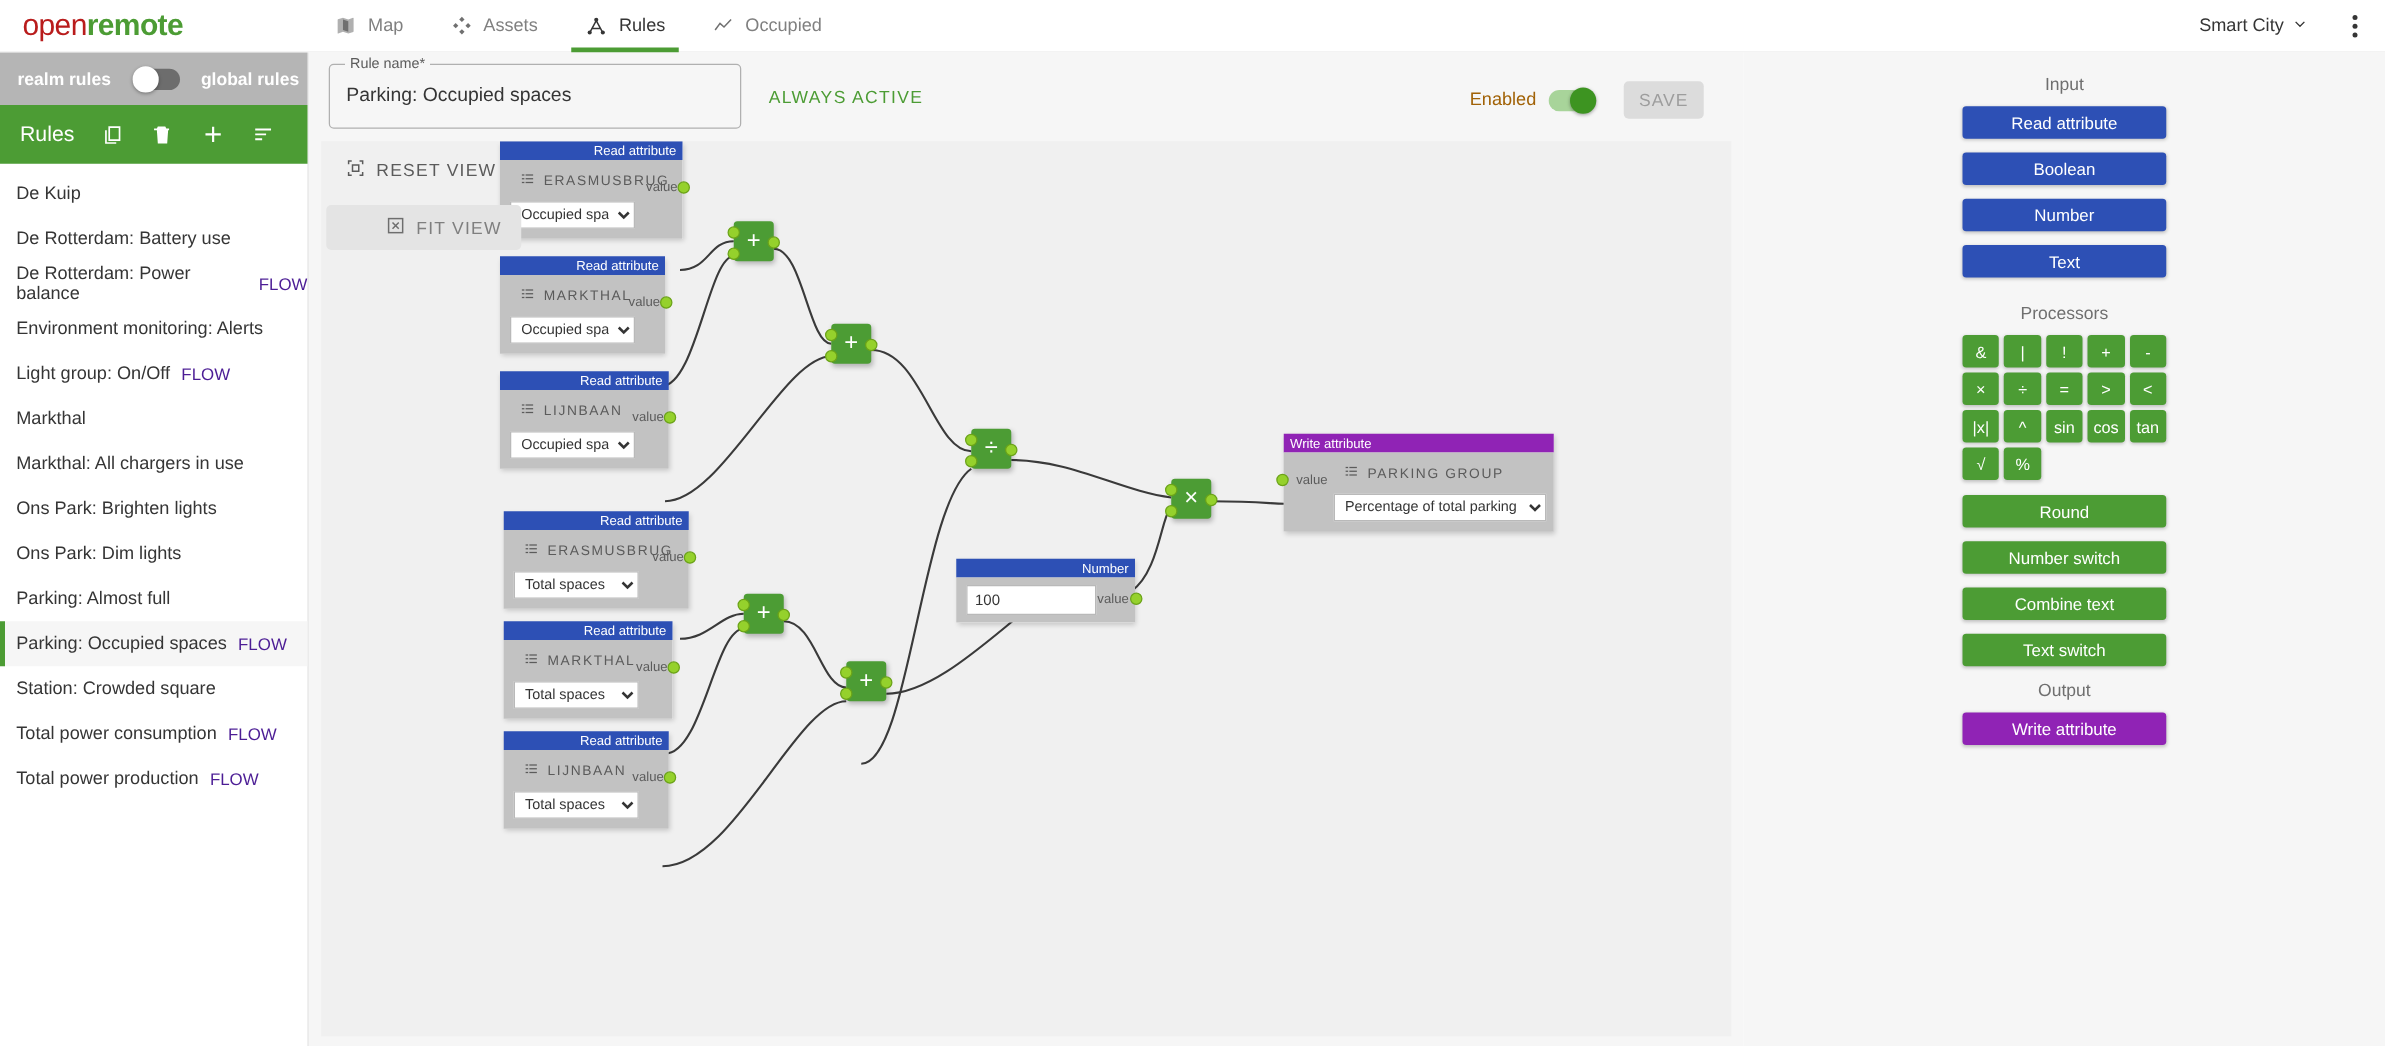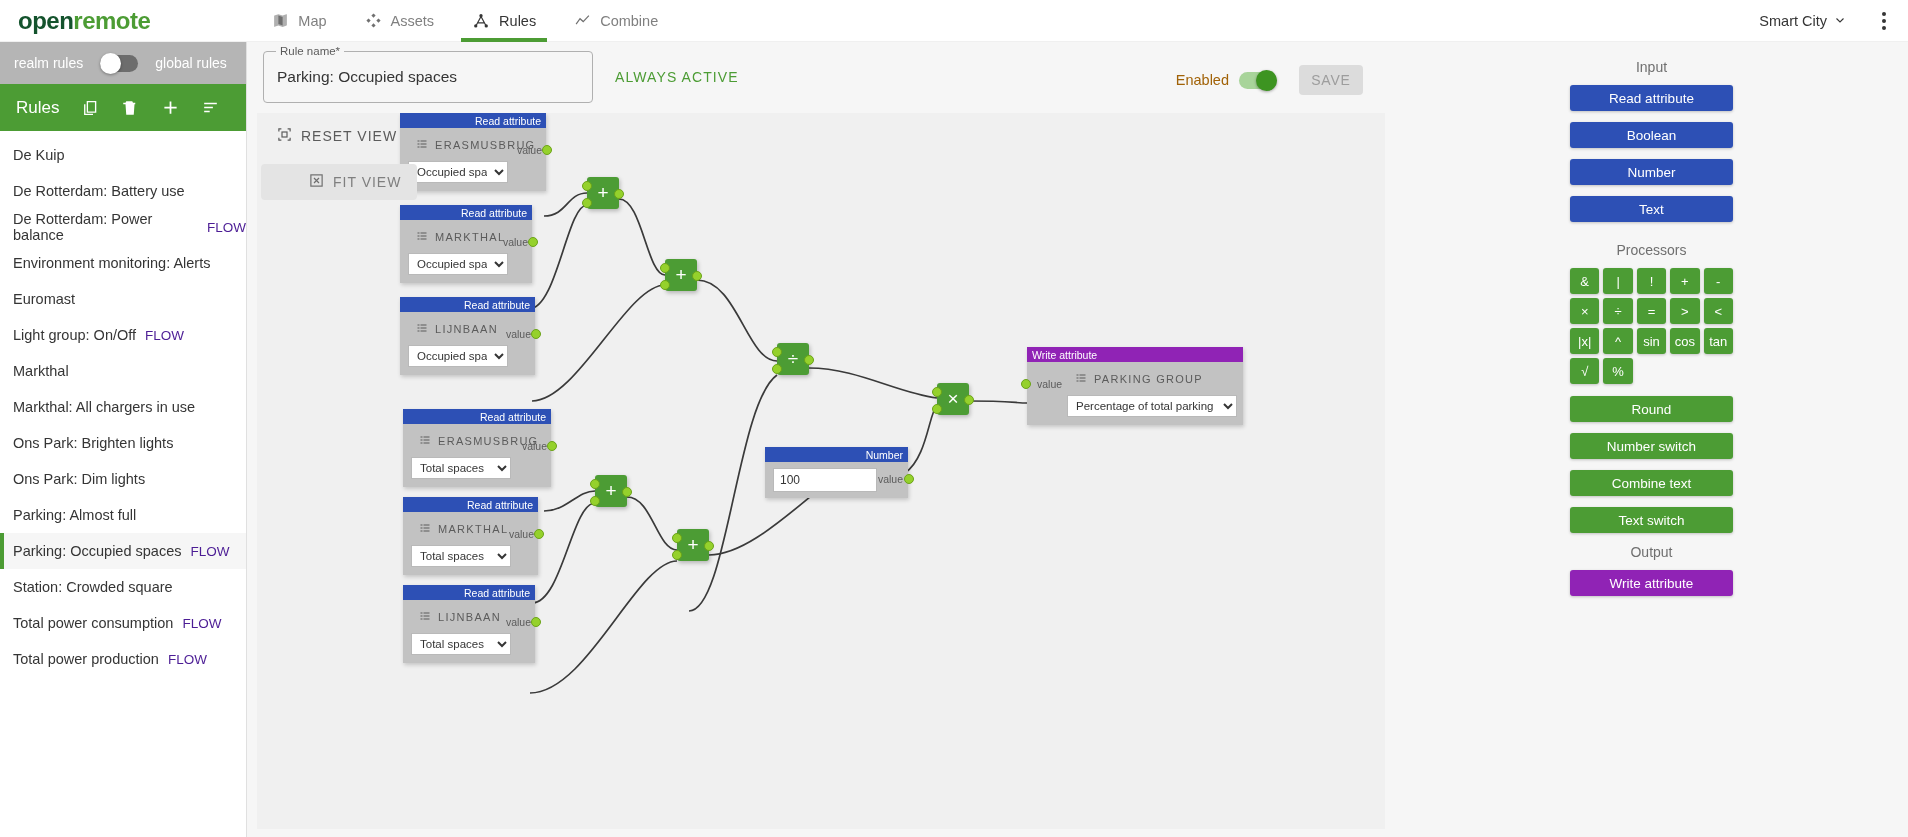"open" #logo .o1 { color: #14532d -> #b91c1c; font-weight: bold -> none }
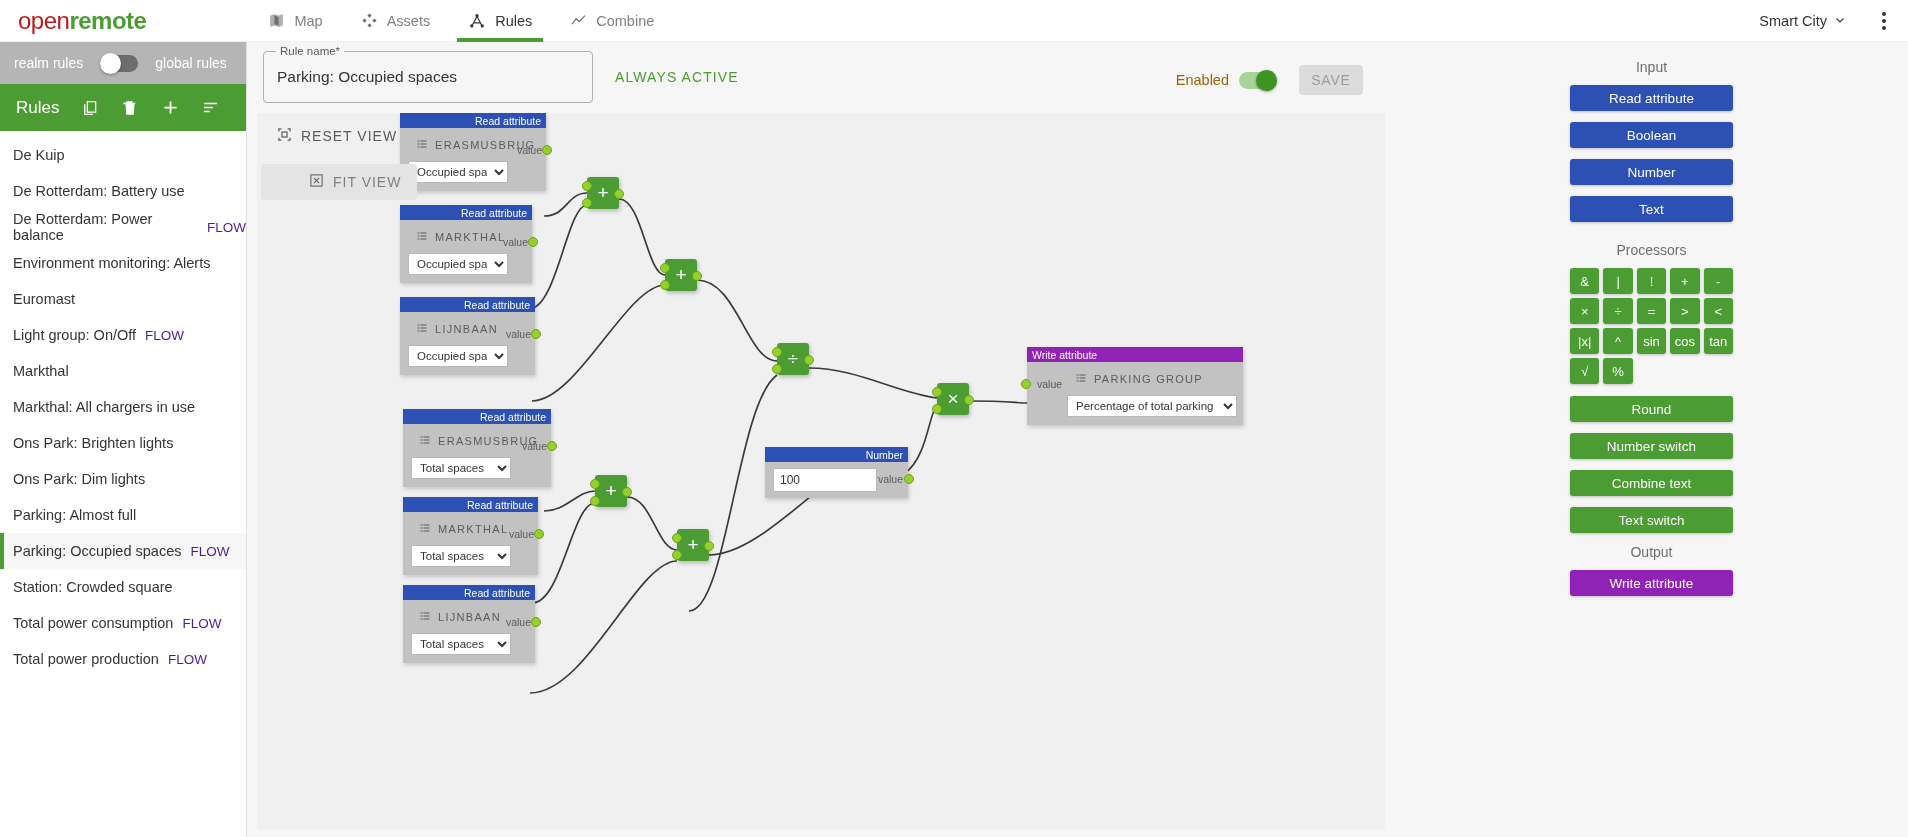"Combine" span { text: Combine -> Occupied }
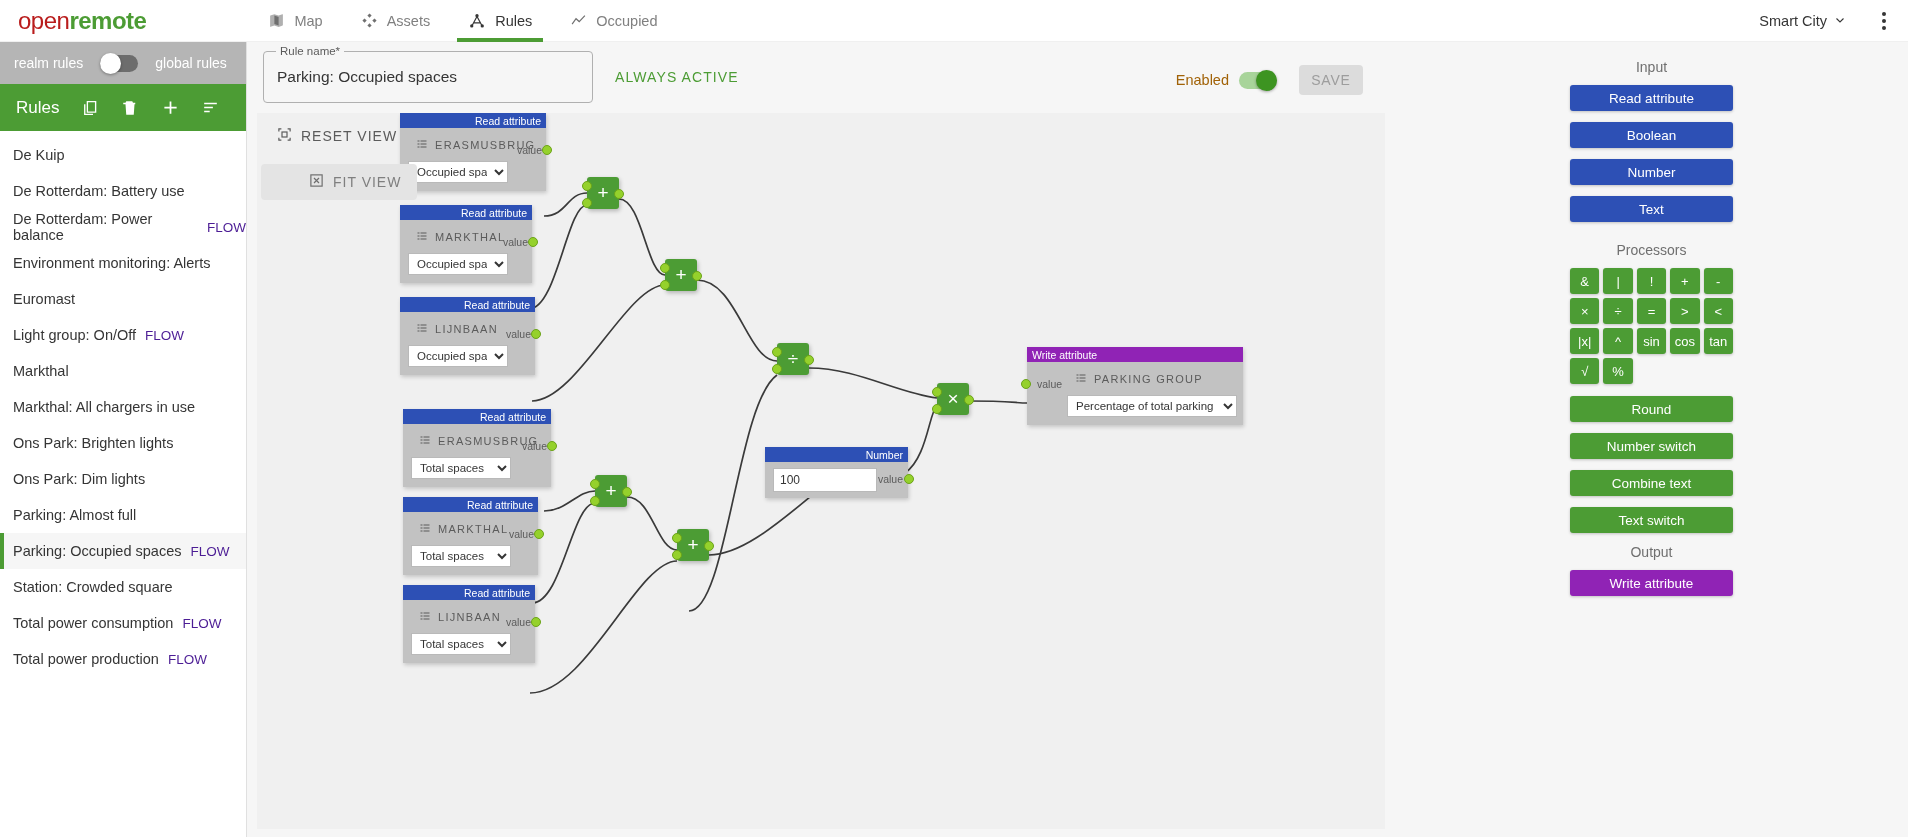"realm rules" #realmbar { font-weight: none -> bold }
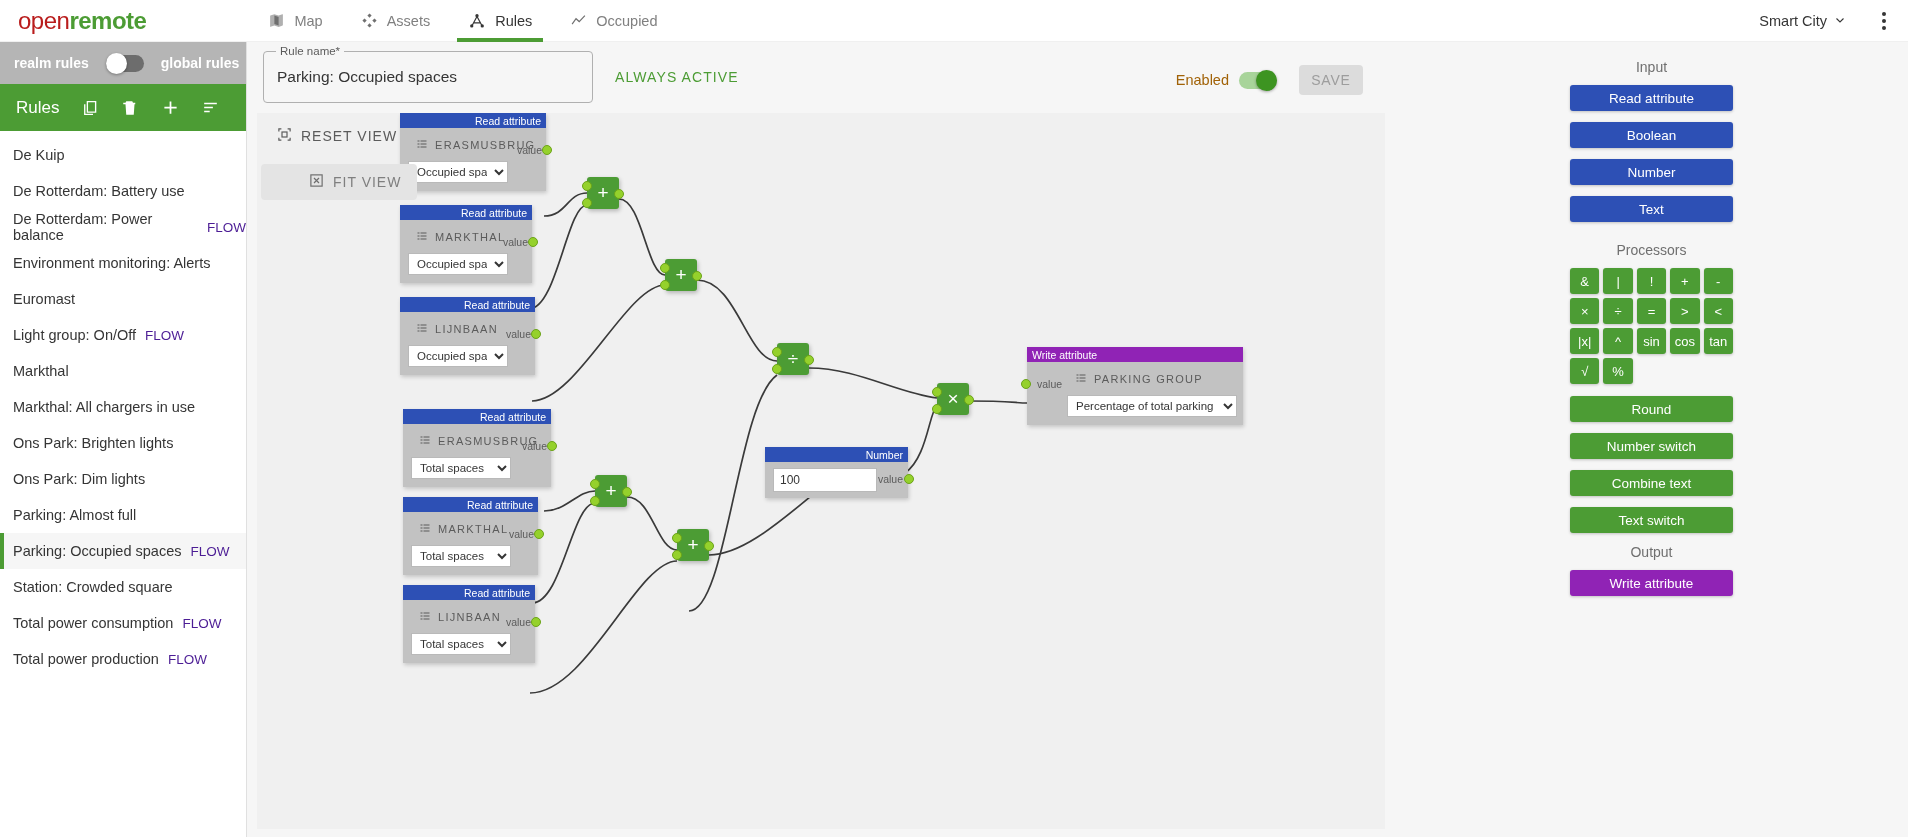"Euromast" div.ruleitem { html: <div> <span>Euromast</span> </div> -> none }
